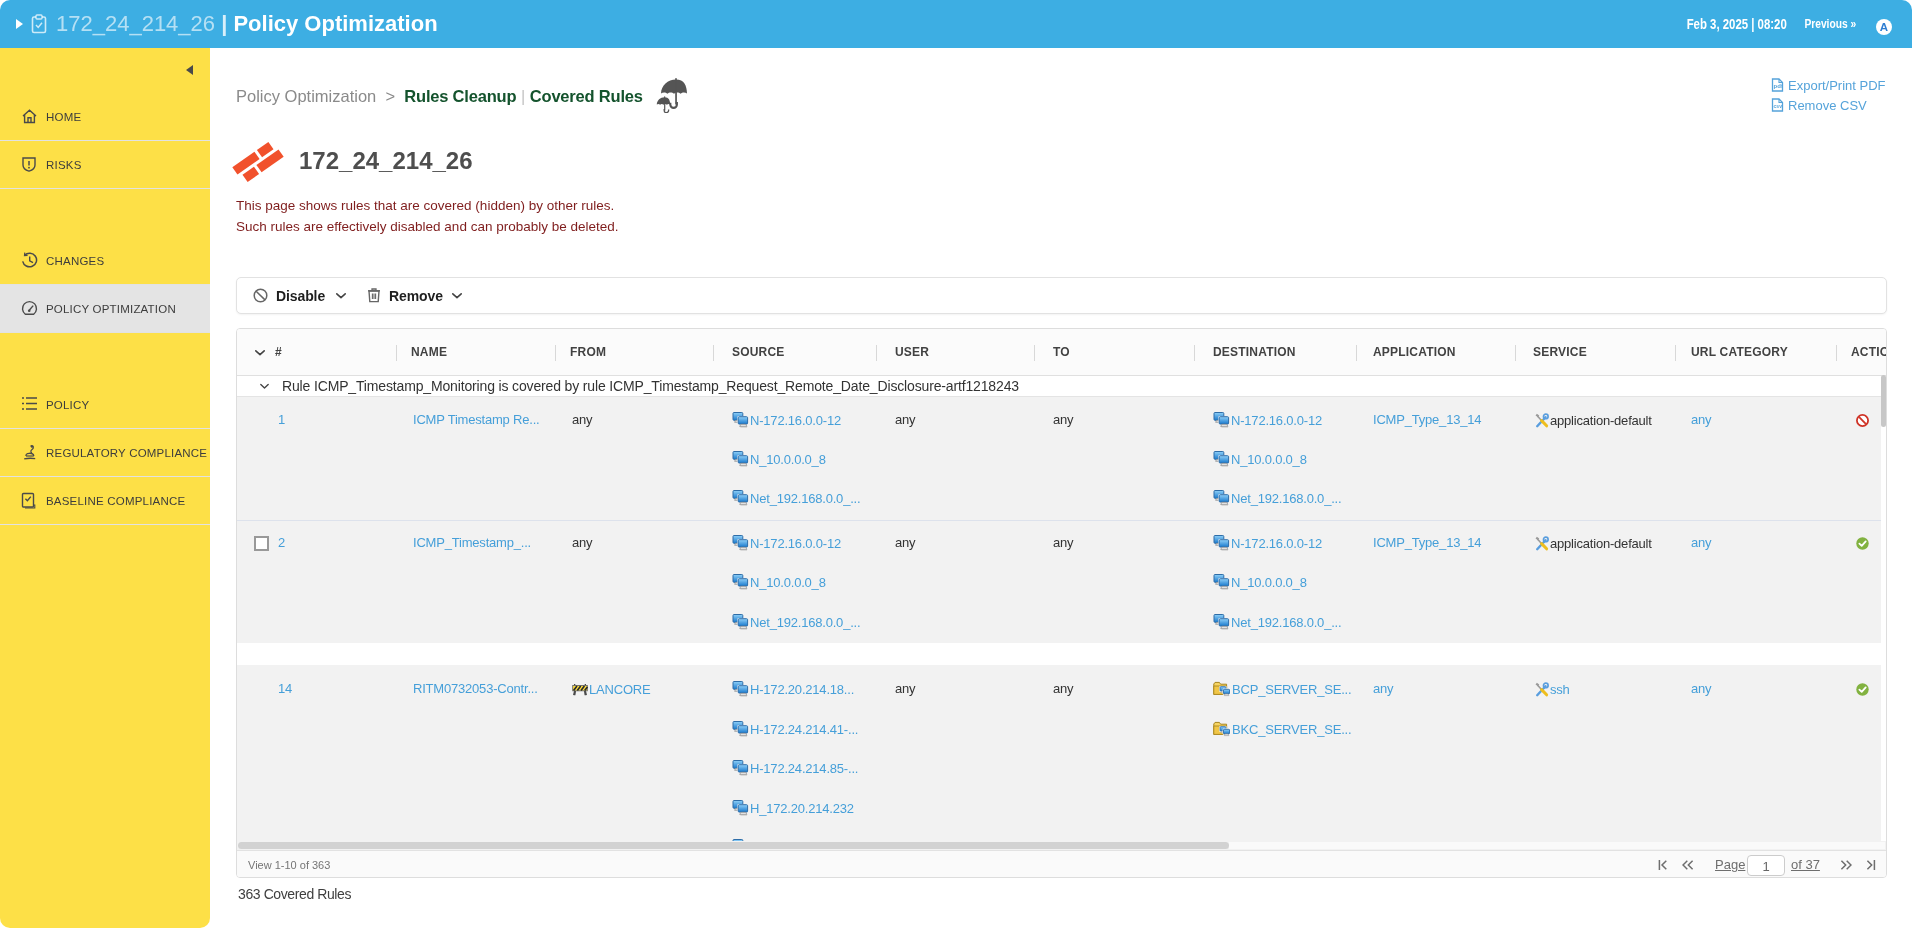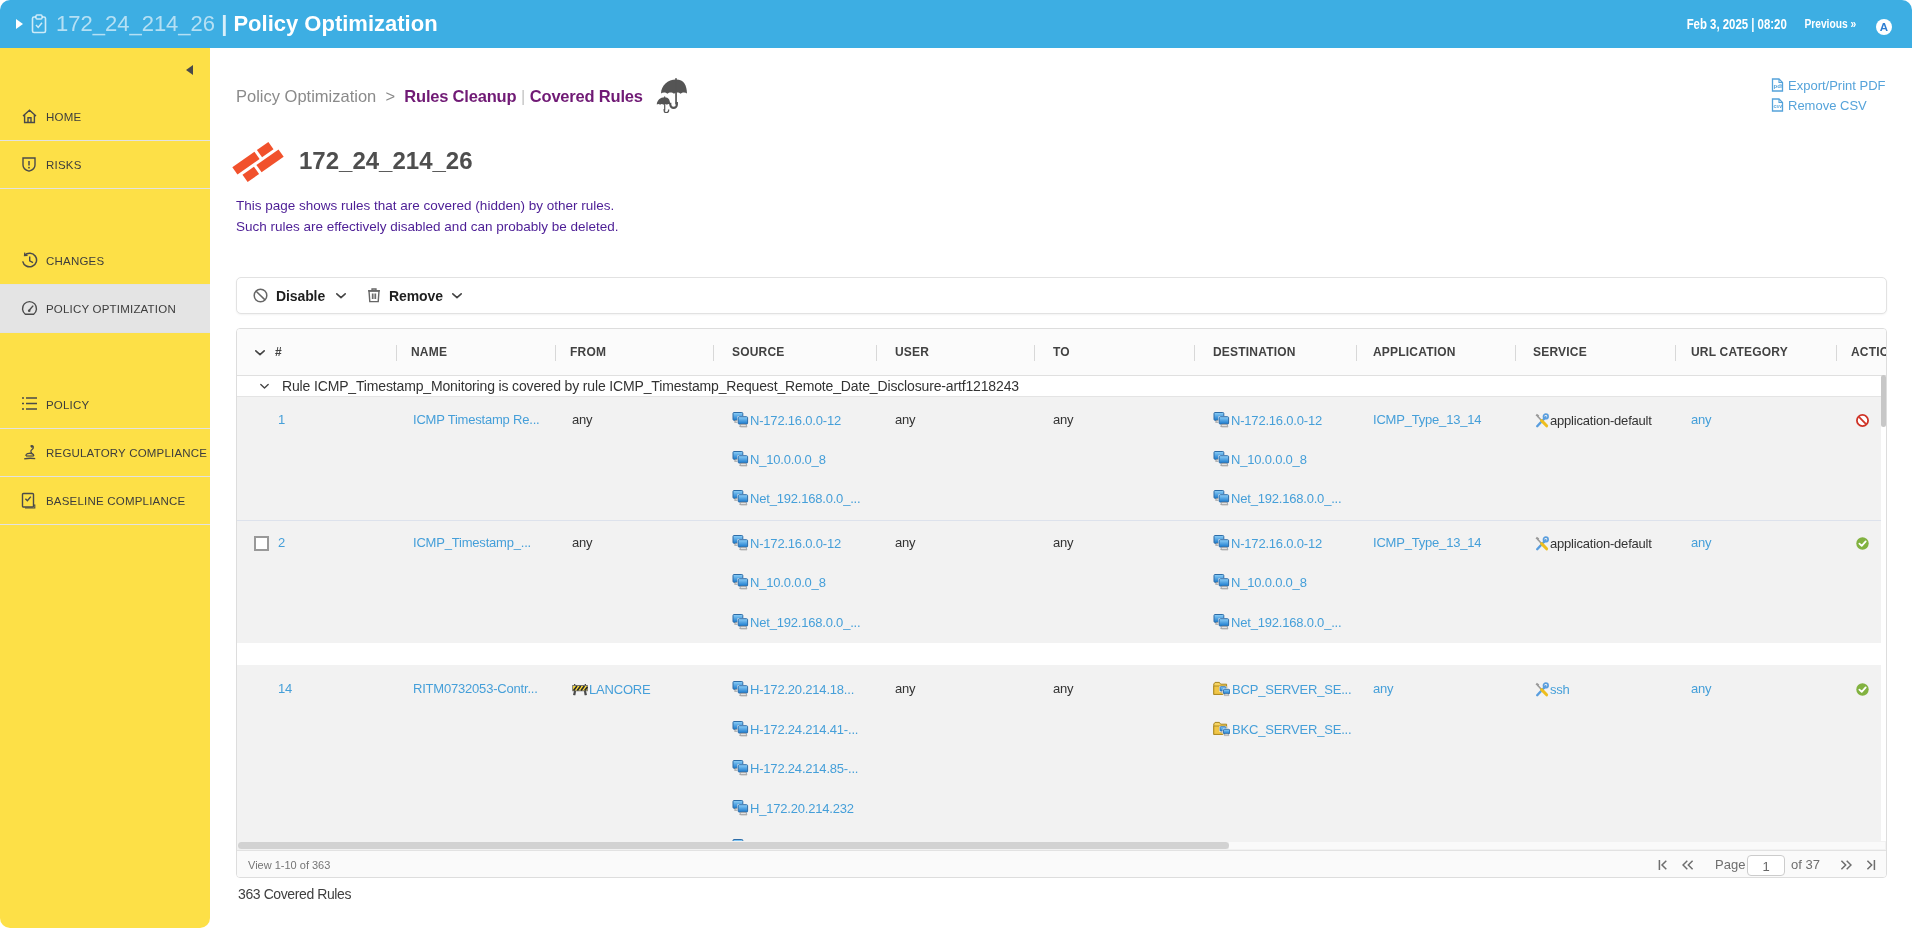"Rules Cleanup" #crumb b { color: #701a75 -> #14532d }
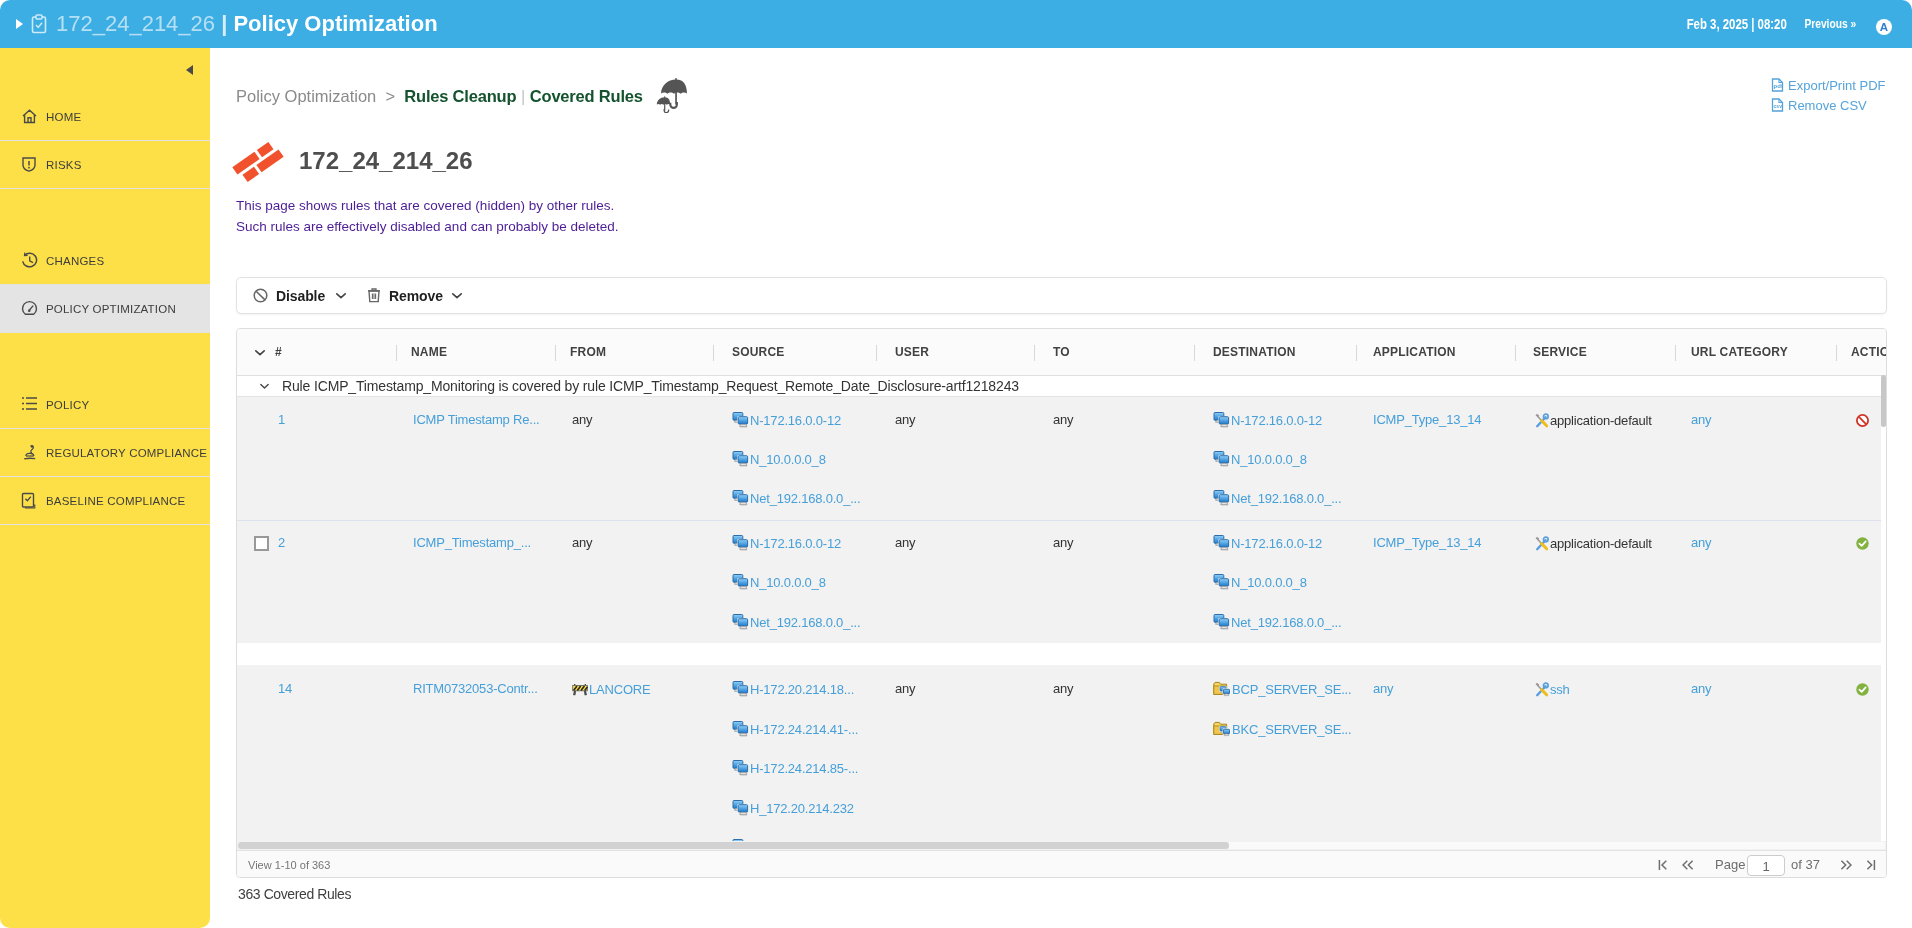"This page shows rules that" #desc { color: #4c1d95 -> #7f1d1d }
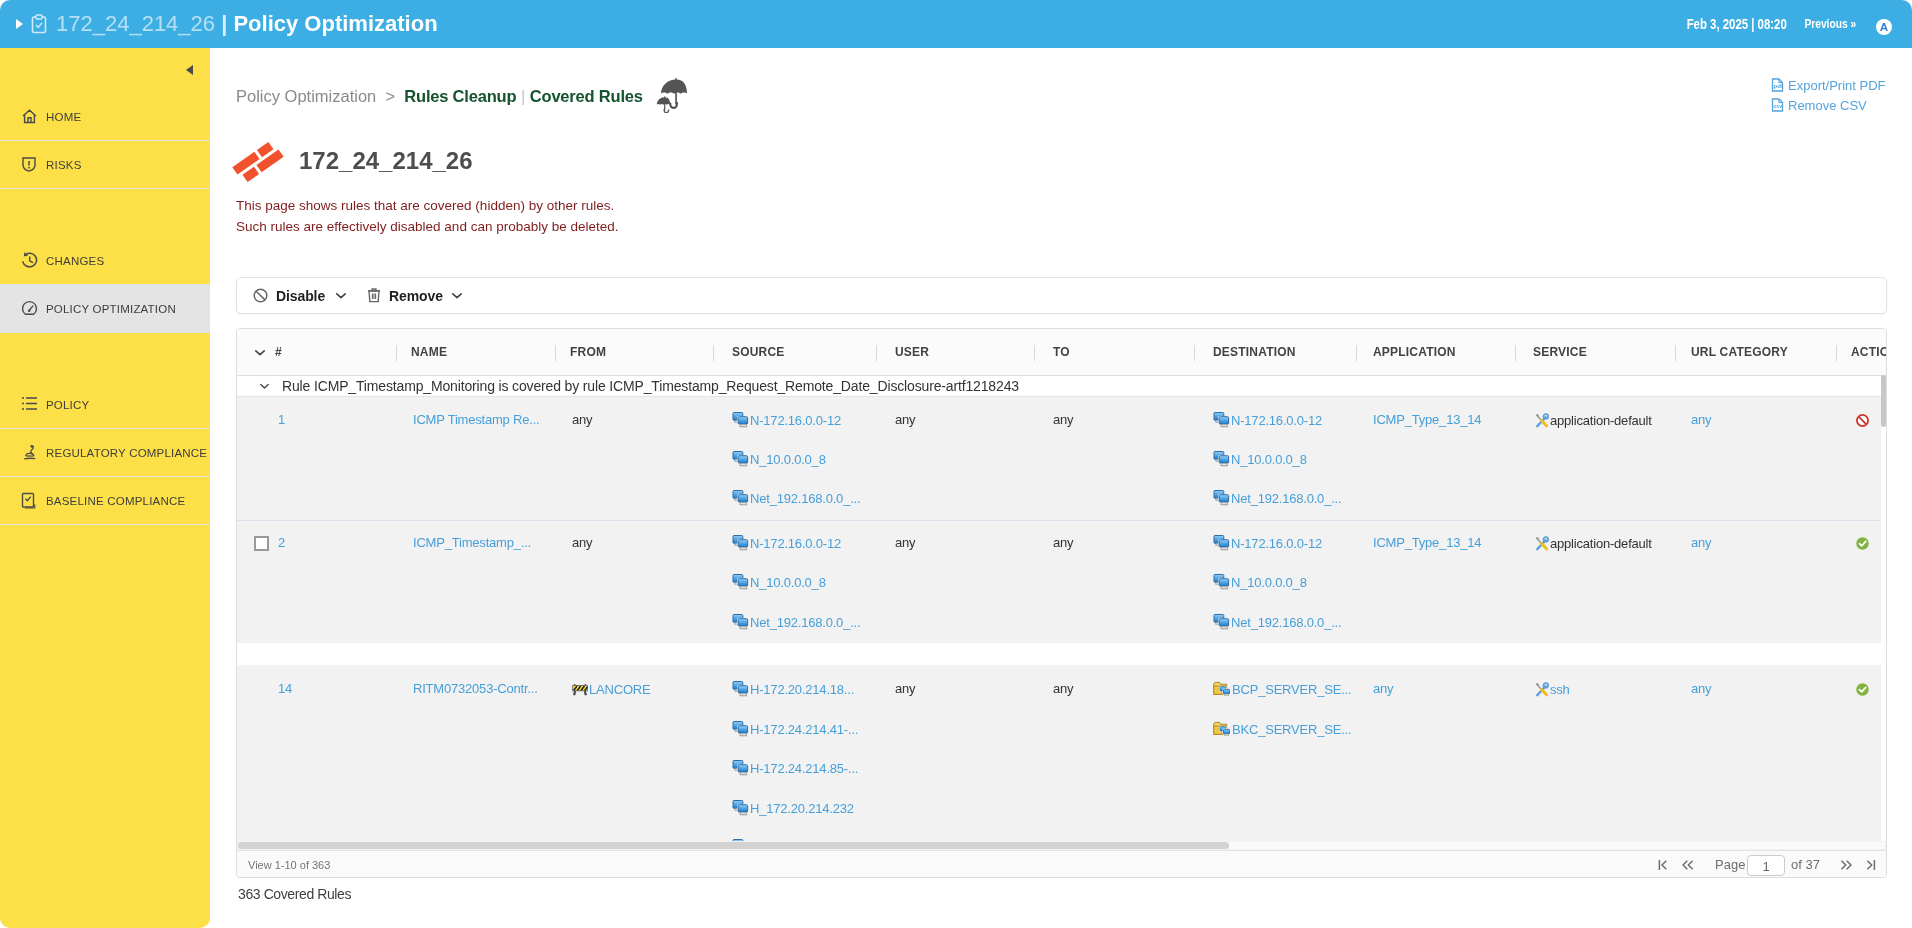"Page" .pgt { text-decoration: none -> underline }
